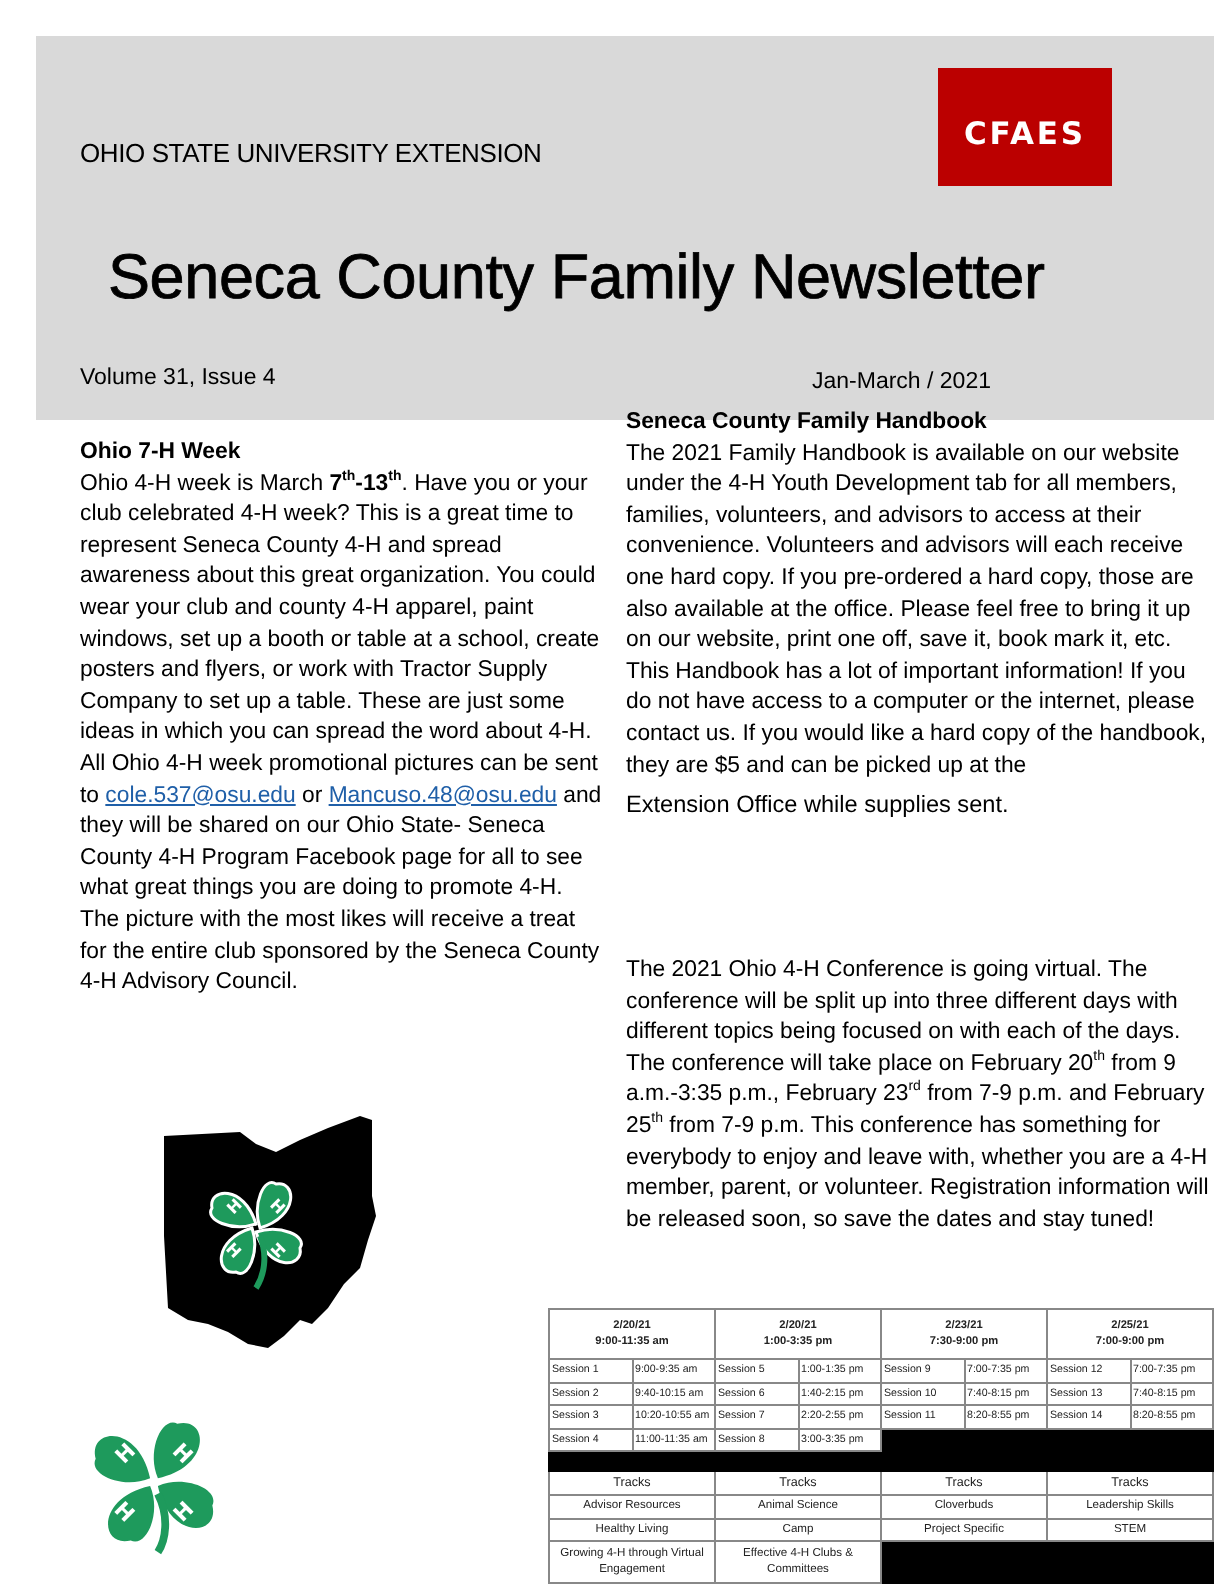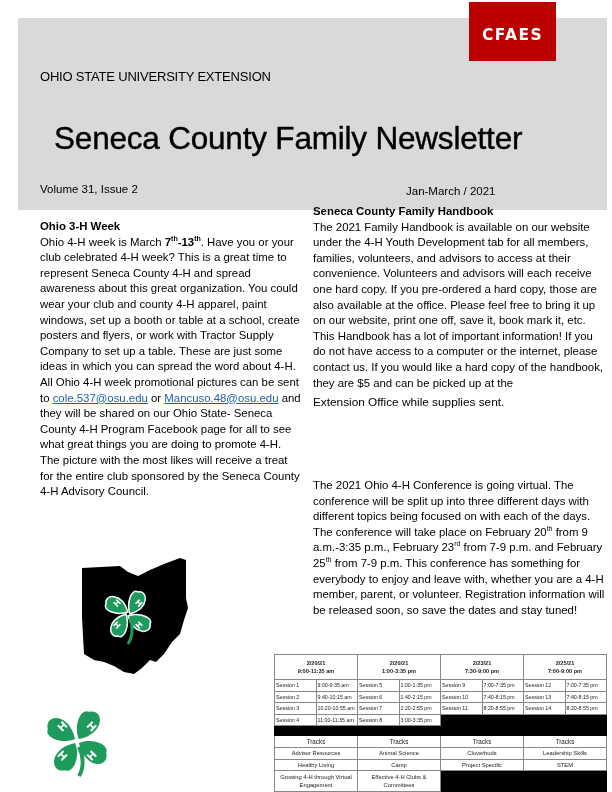"CFAES" .cfaes { top: 2px -> 34px }
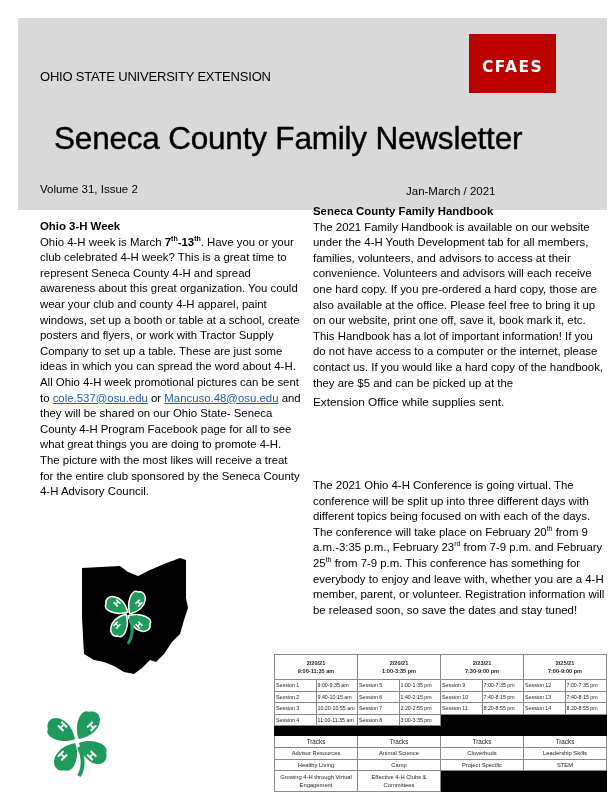"Volume 31, Issue 2" div.volume { text: 2 -> 4 }
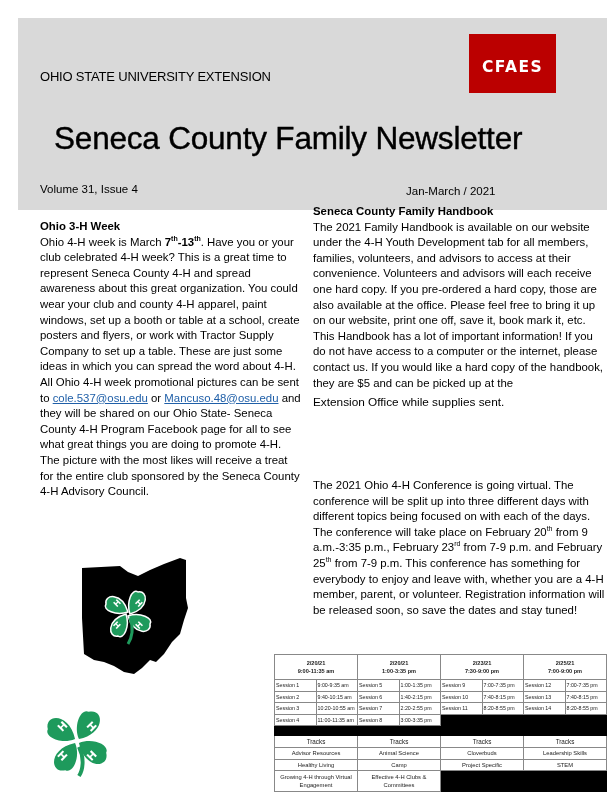"Ohio 3-H Week" h2 { text: 3-H -> 7-H }
